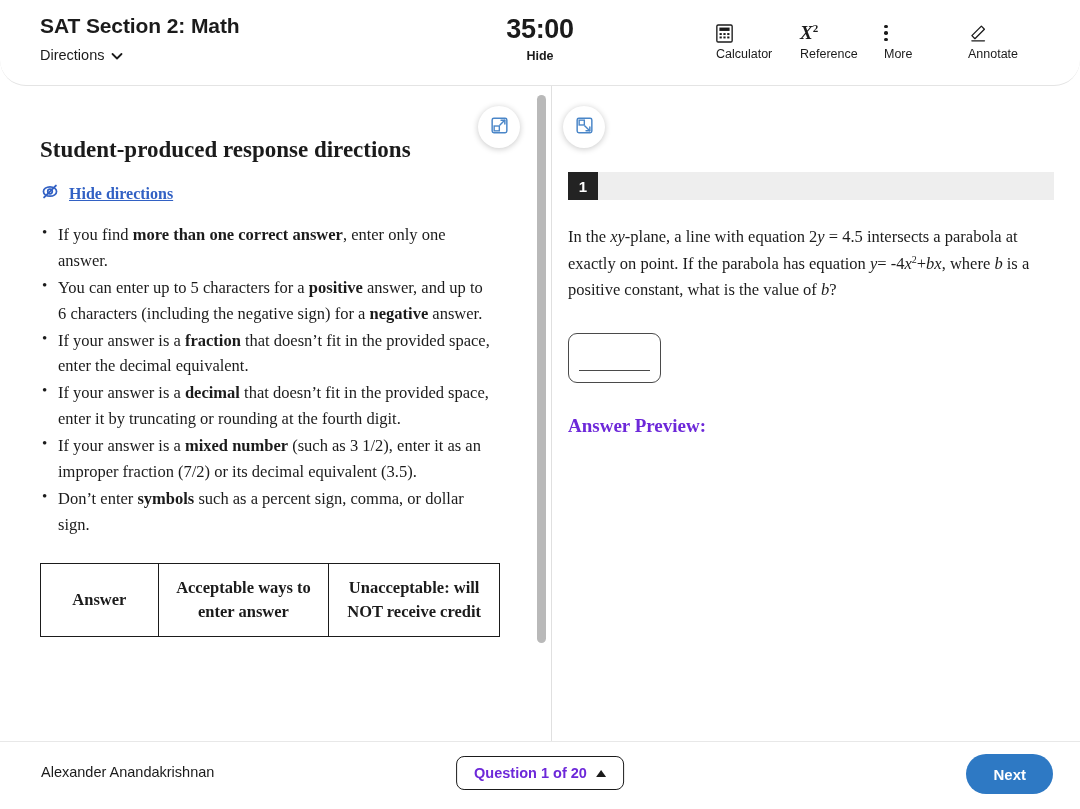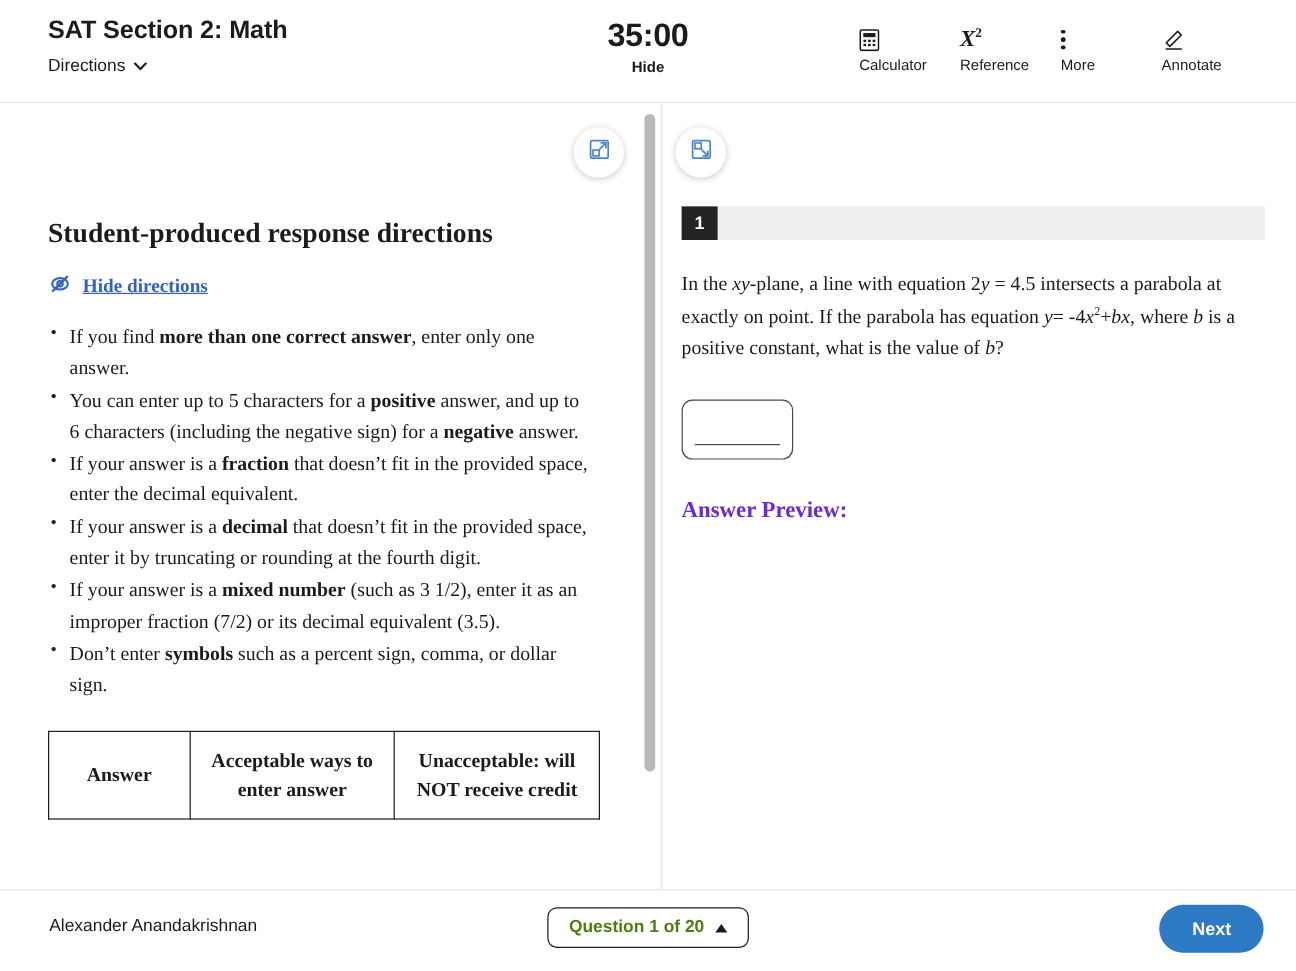"SAT Section 2: Math" .header { border-radius: none -> 26px }
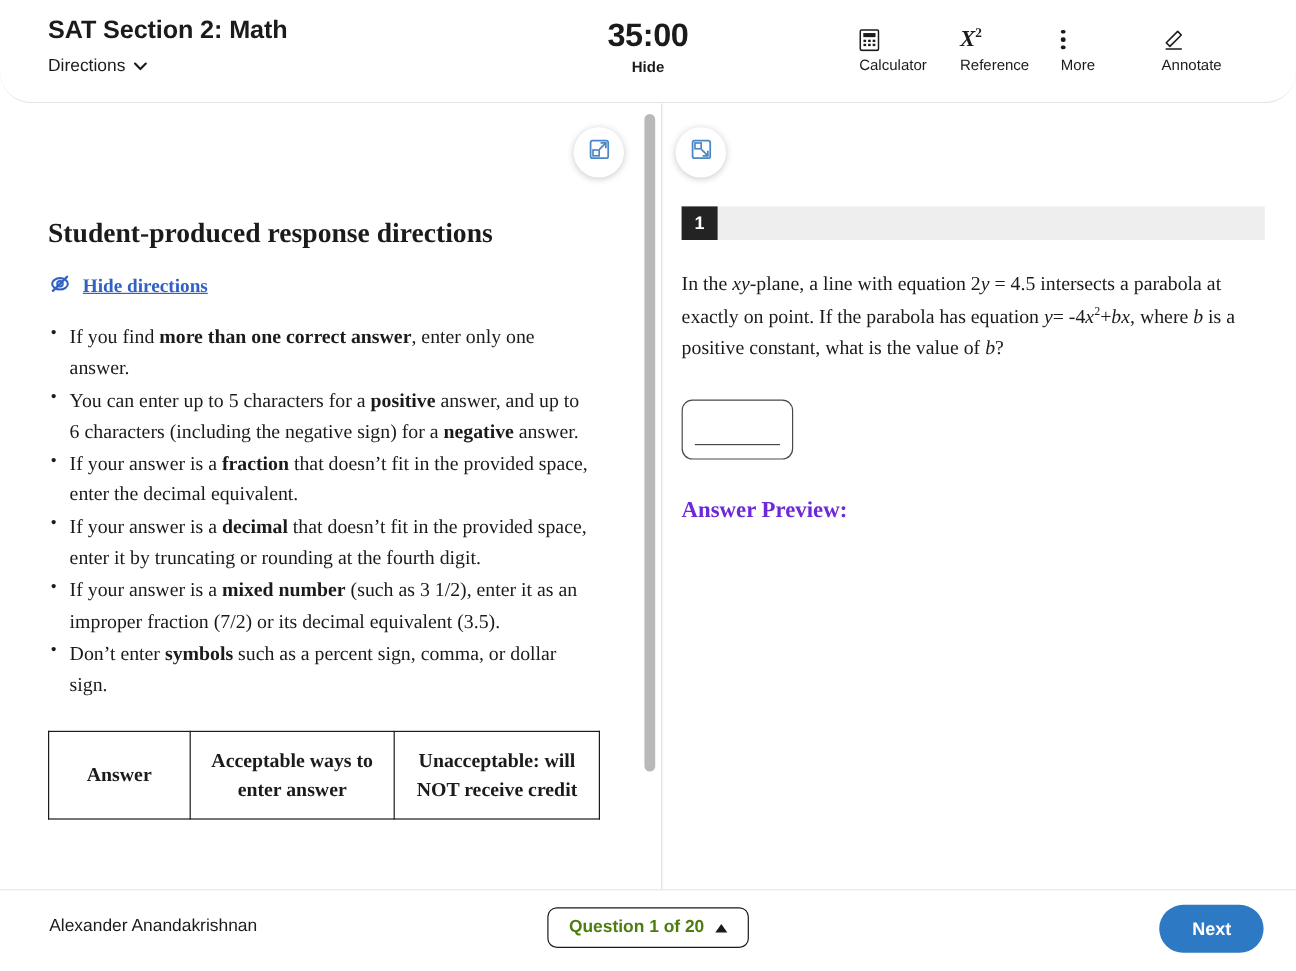"Student-produced response directions" .dir-head { margin-top: 96px -> 51px }
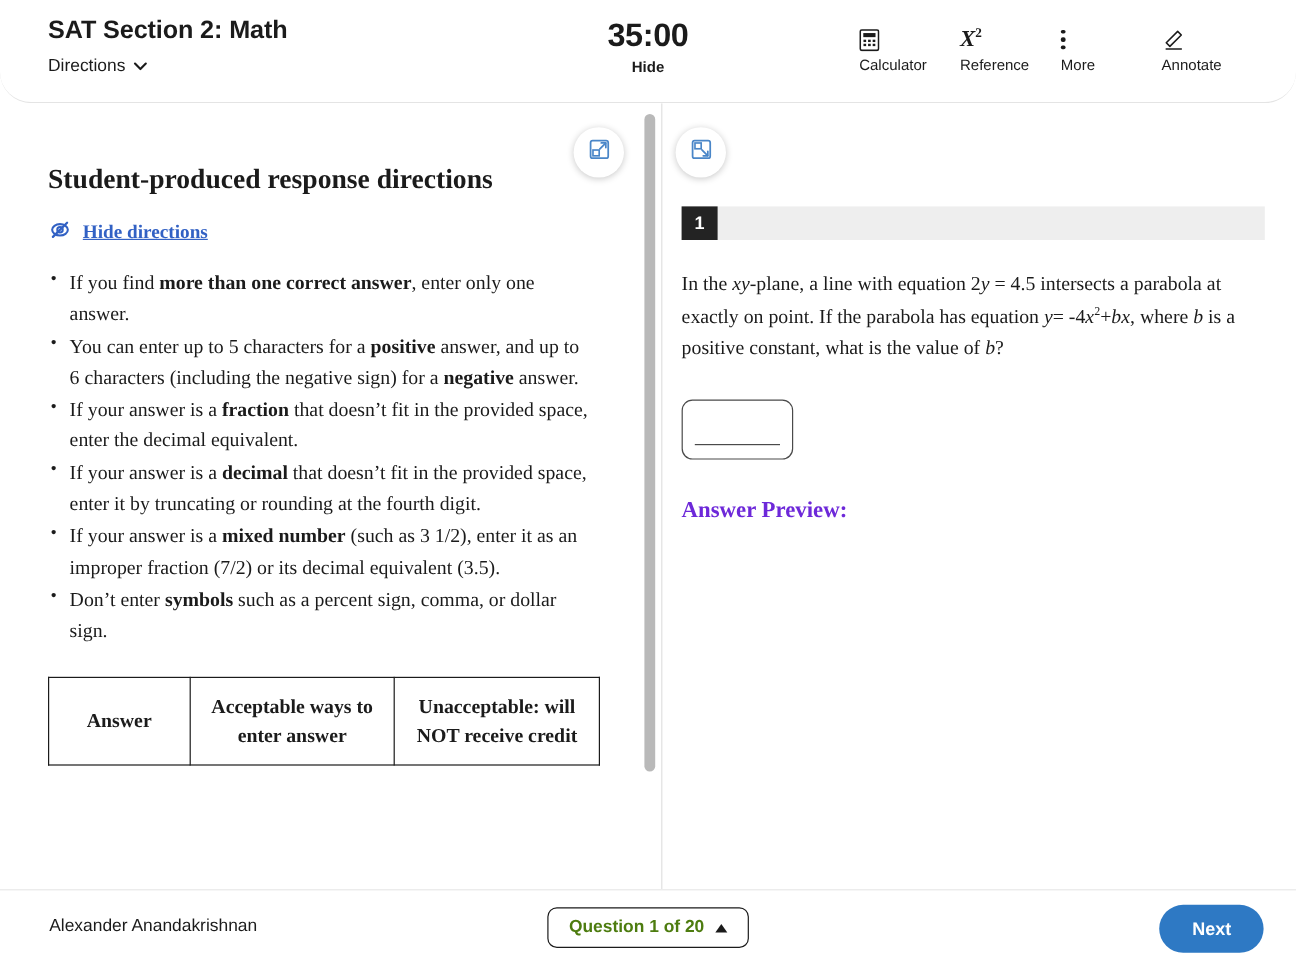"Question 1 of 20" .qnav { color: #4d7c0f -> #6d28d9 }
